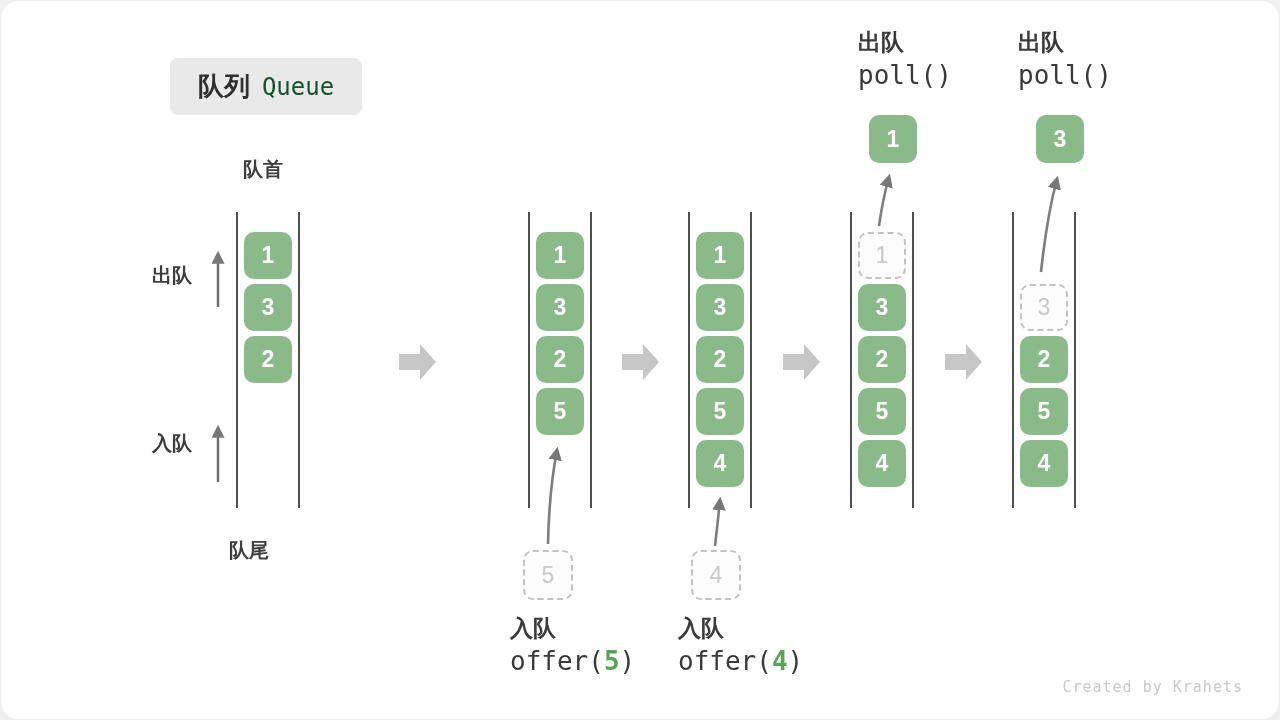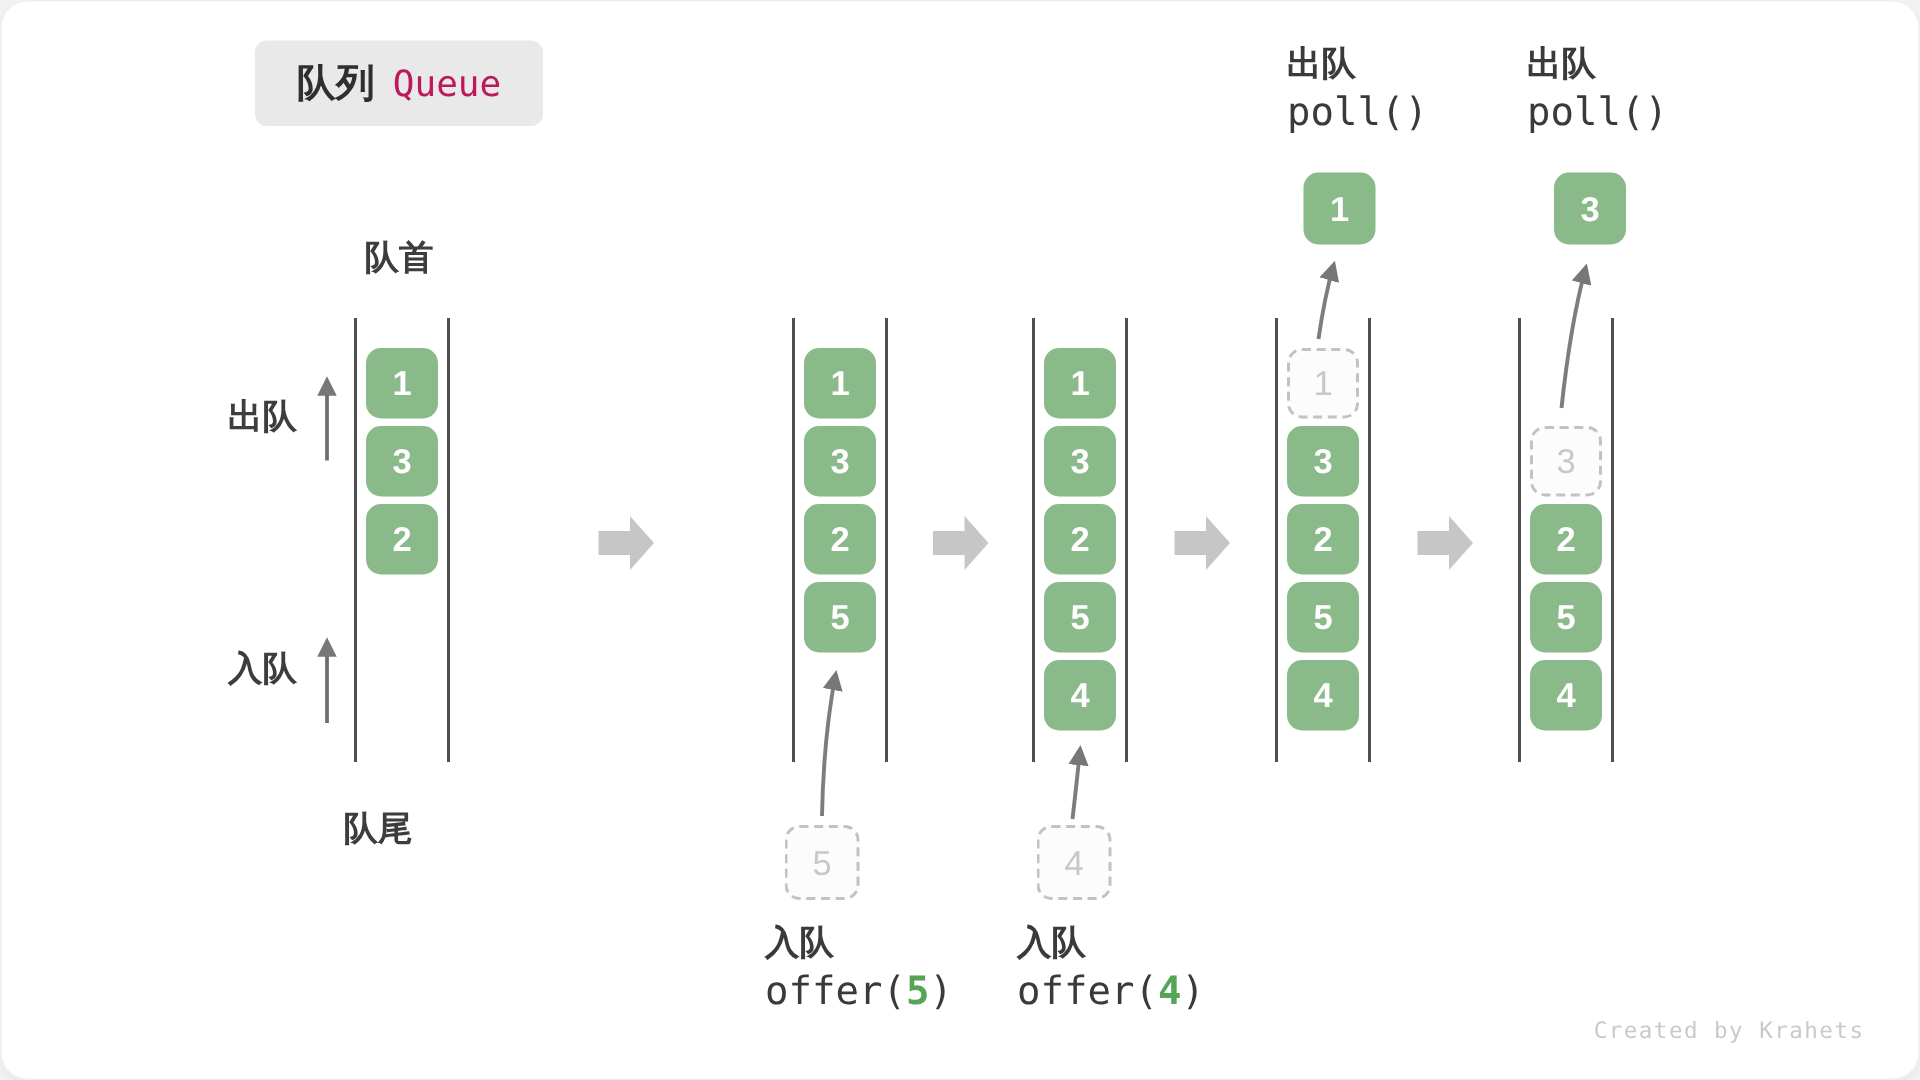"队列" .title-box { top: 27px -> 58px }
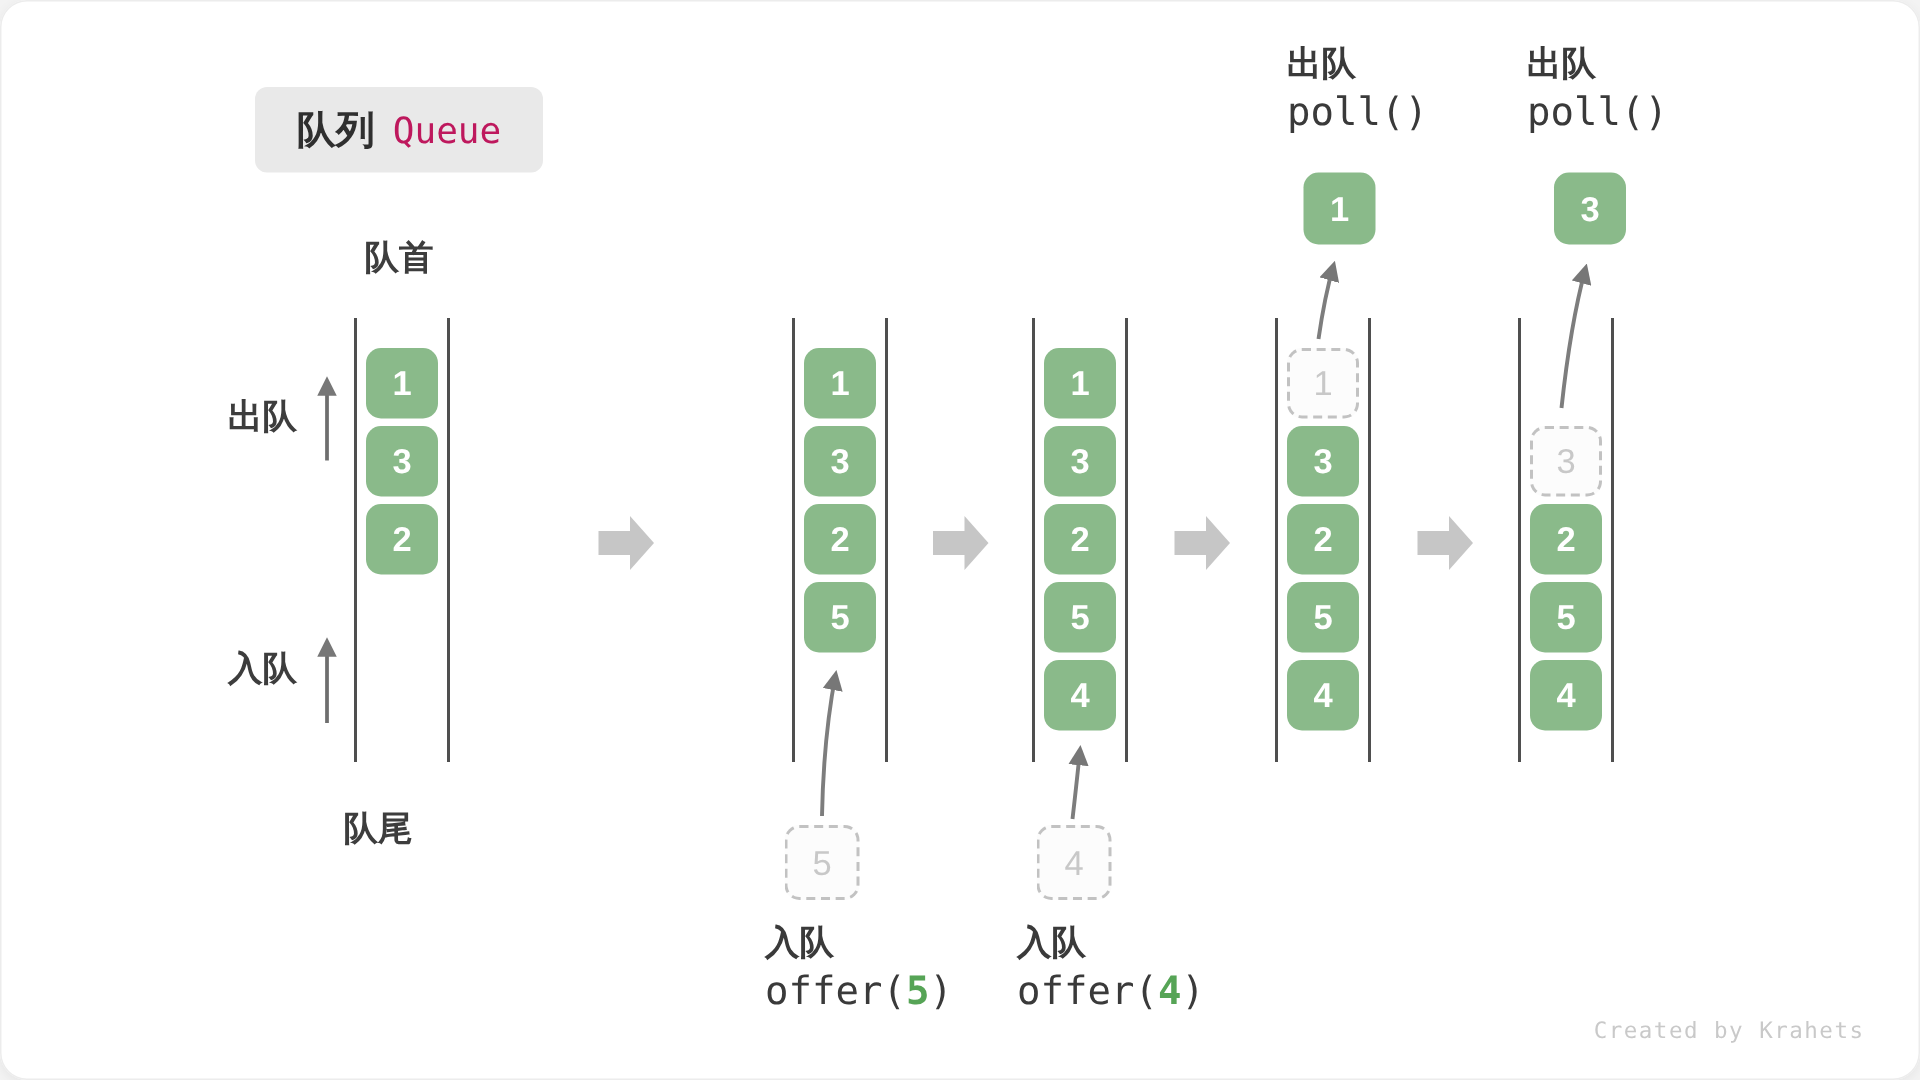"Queue" .title-en { color: #be185d -> #14532d }
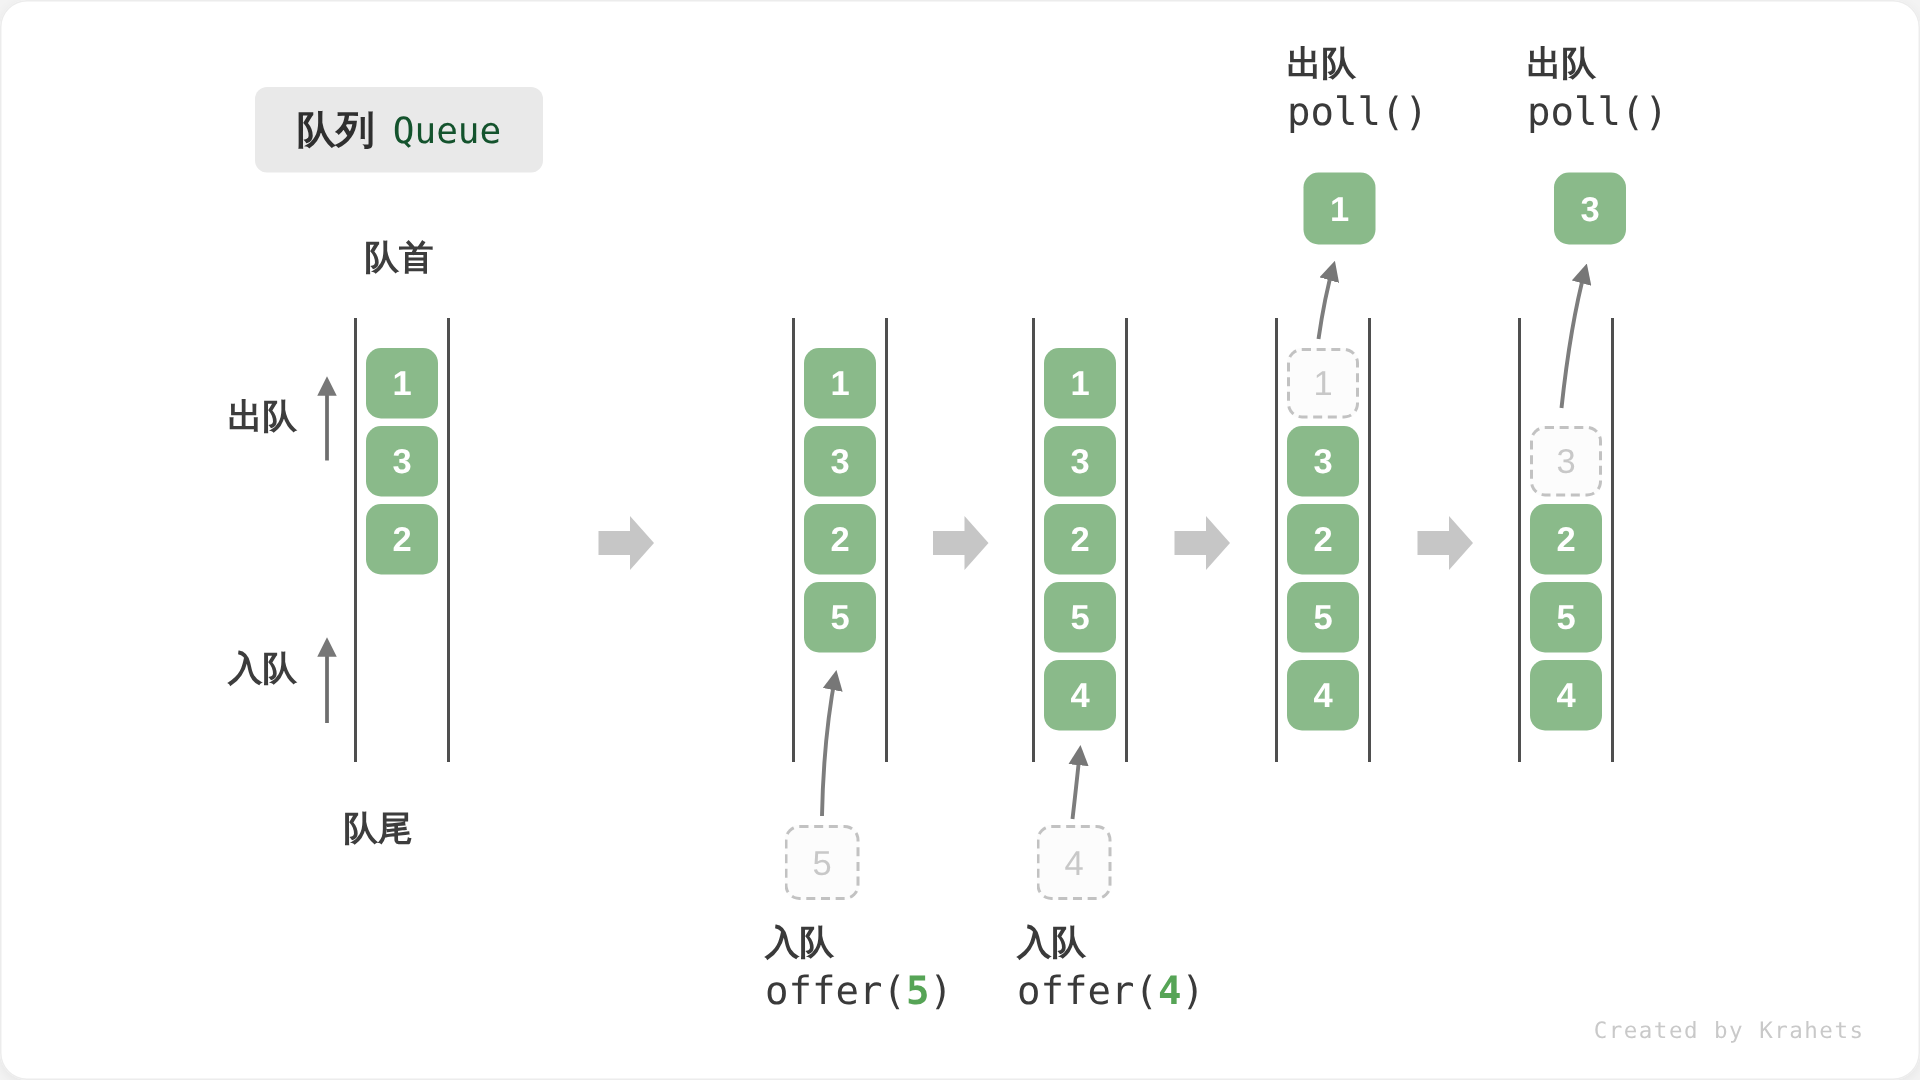"队首" .lbl { font-size: 23px -> 20px }
